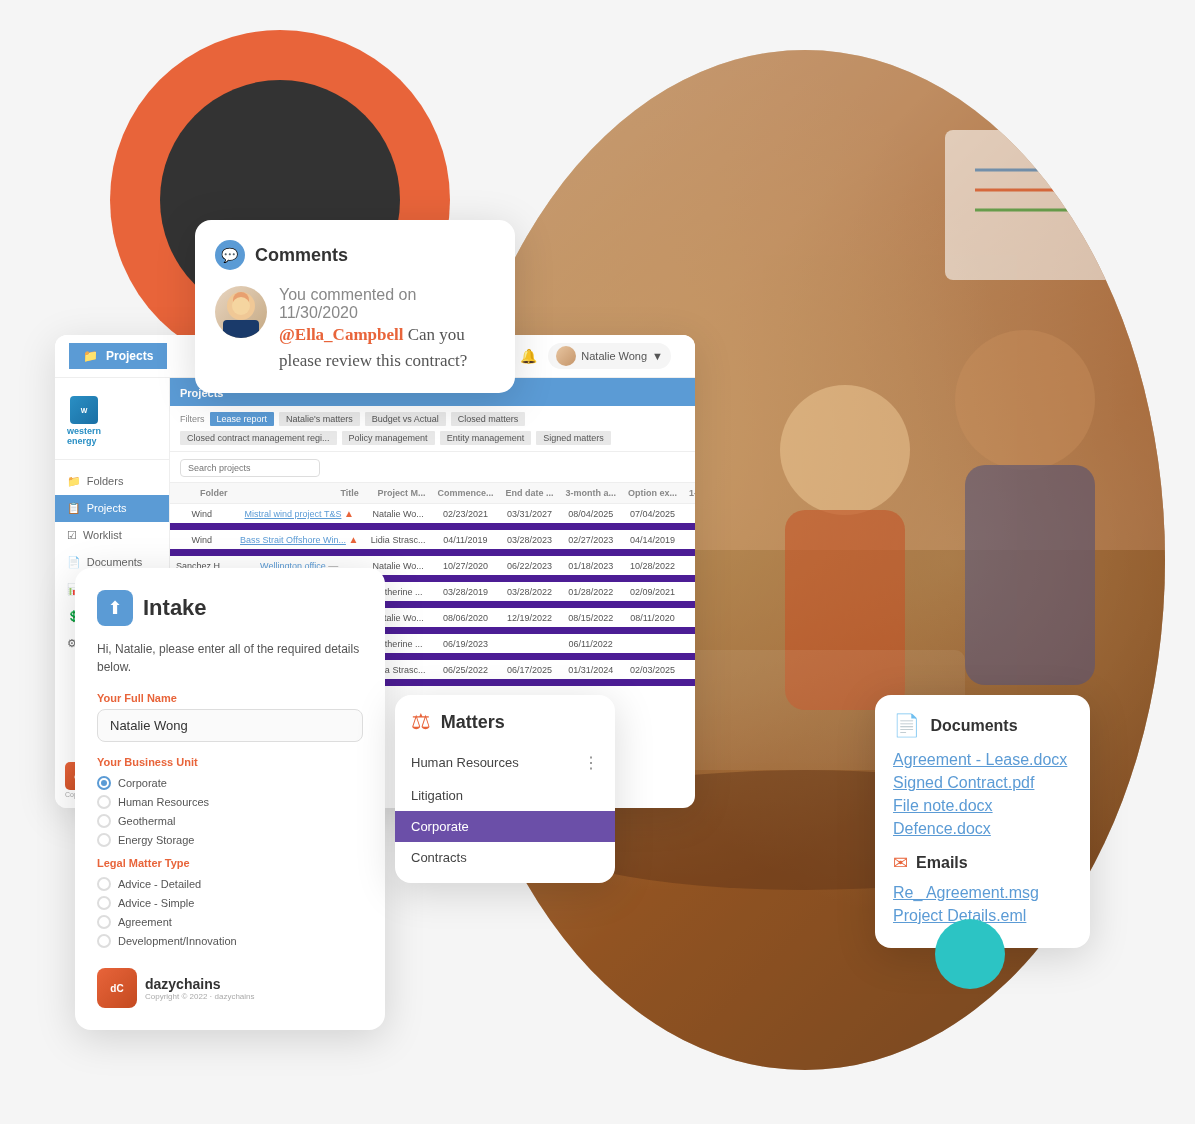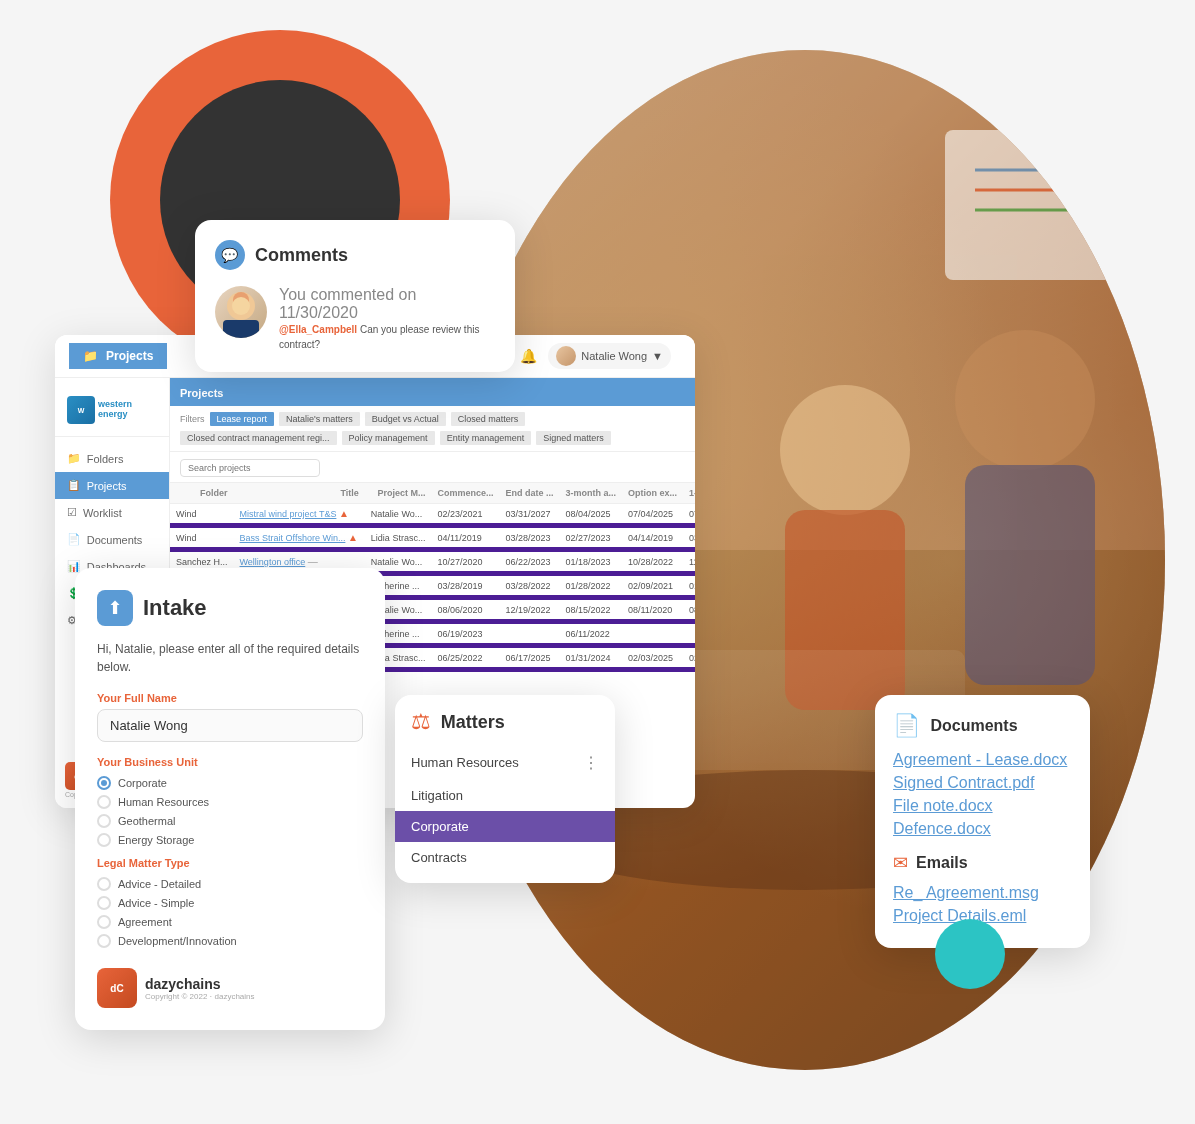"@Ella_Campbell Can you please review" .comment-text { font-family: none -> Liberation Serif, serif; font-size: 10px -> 17px }
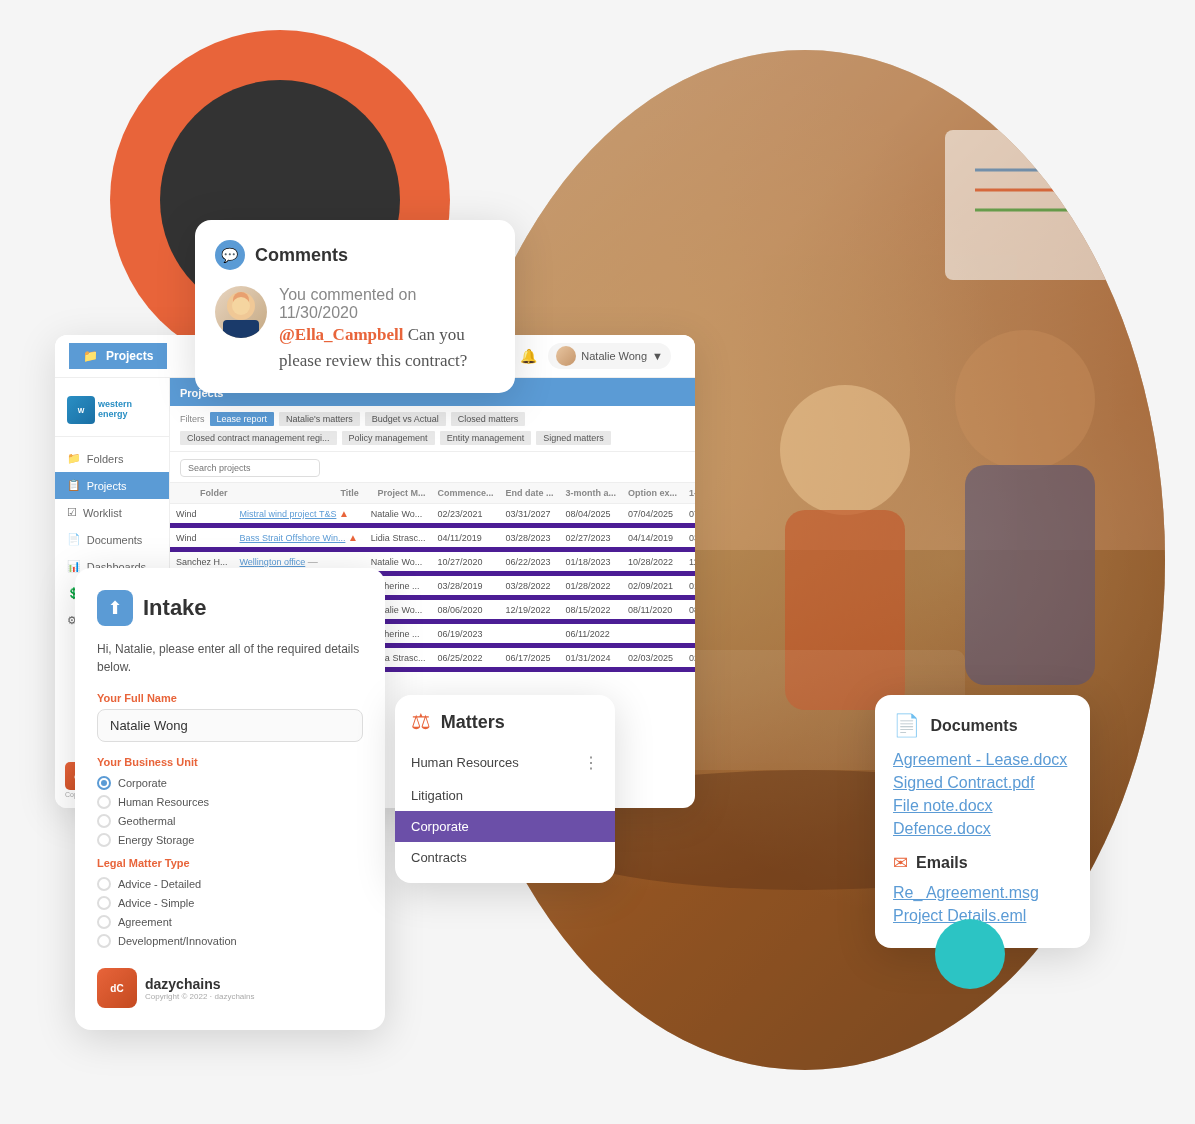"western" div { flex-direction: none -> column }
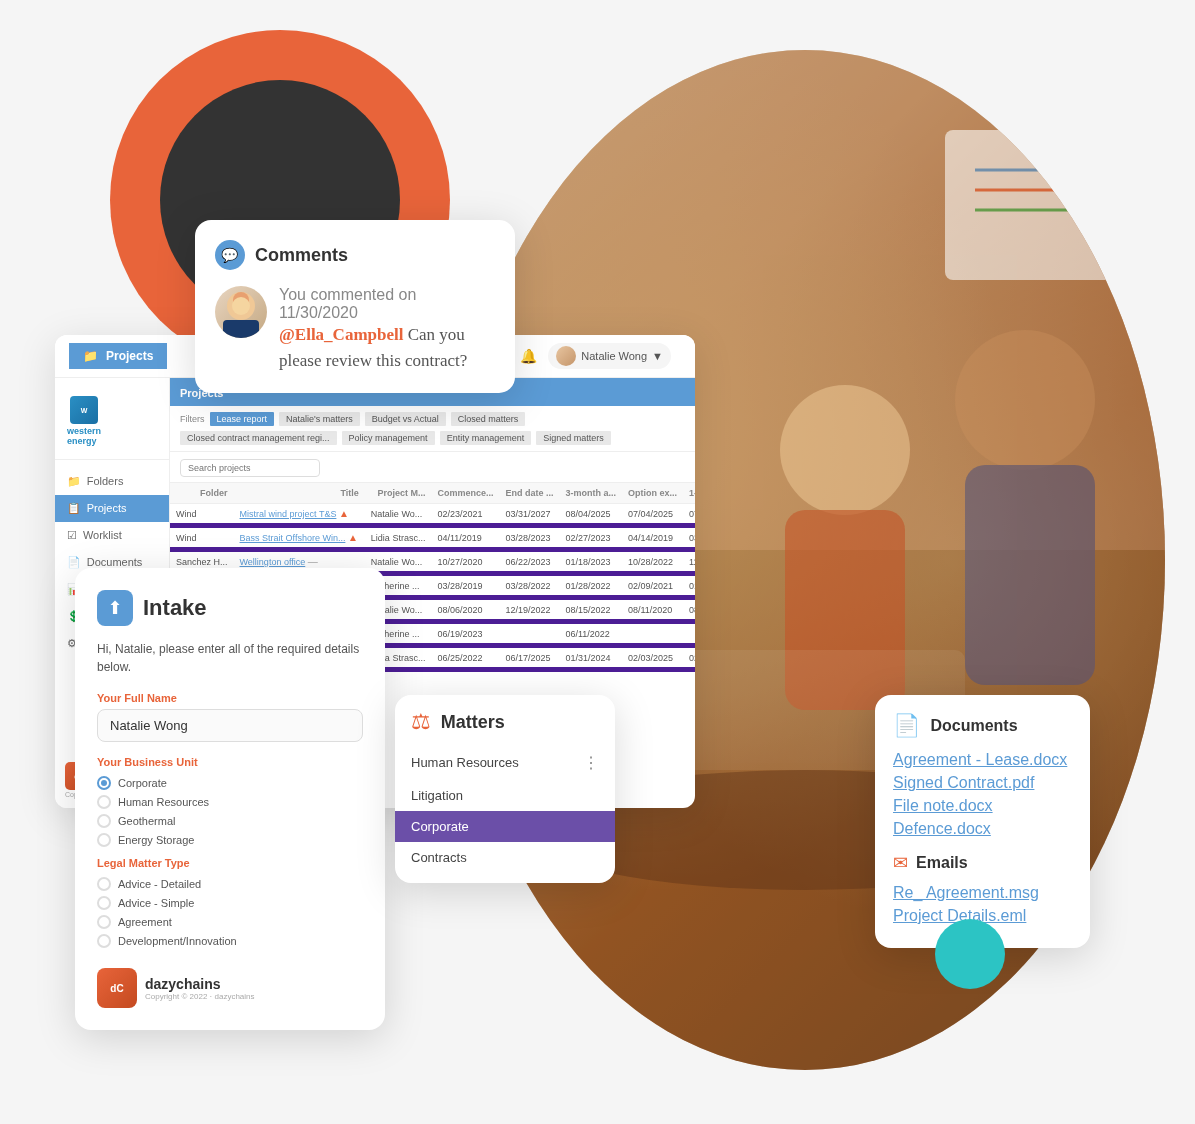"Wind" td { border-bottom: 5px solid #4c1d95 -> 7px solid #4c1d95; text-align: none -> center }
